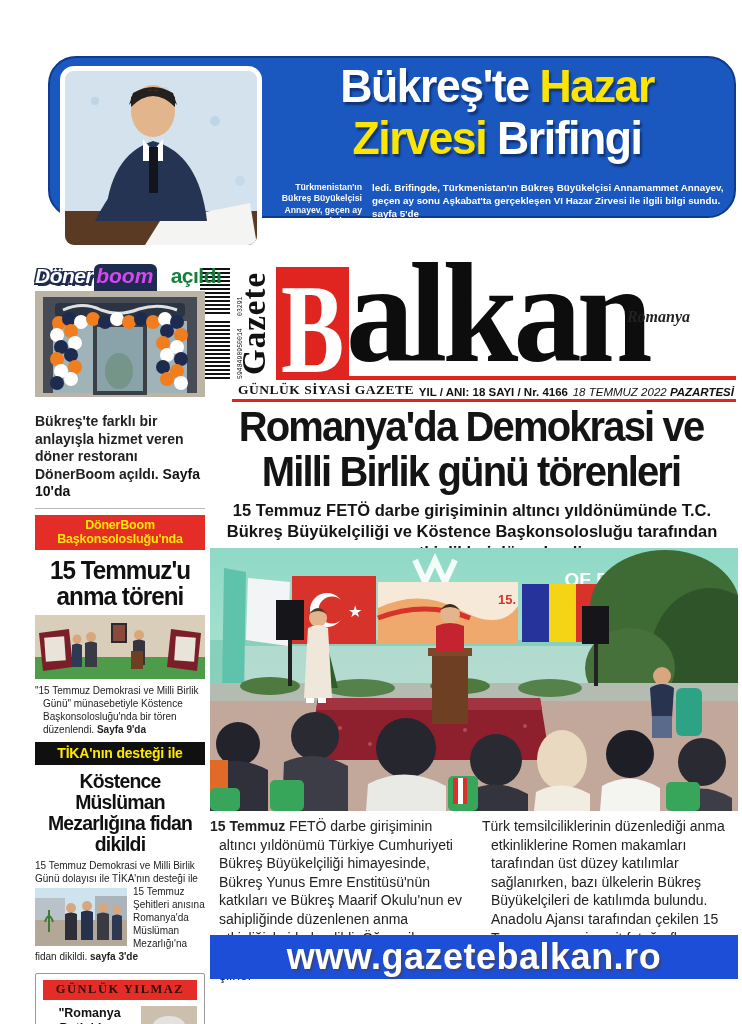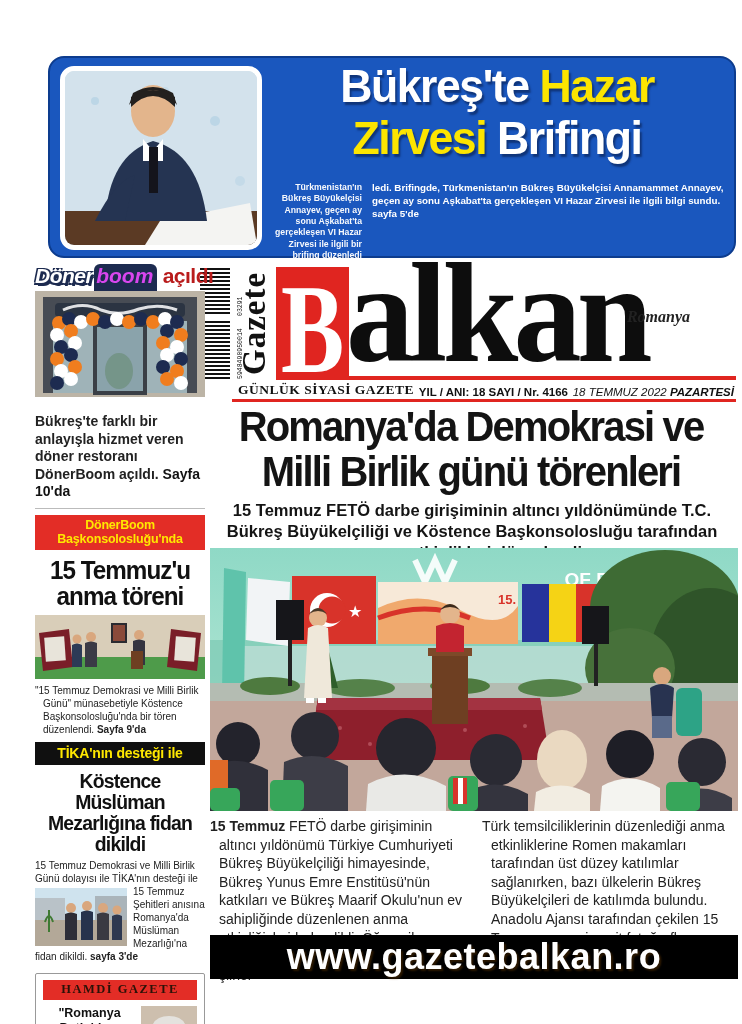"Bükreş'te Hazar" .top-story { border-radius: 16px -> 28px; height: 202px -> 162px }
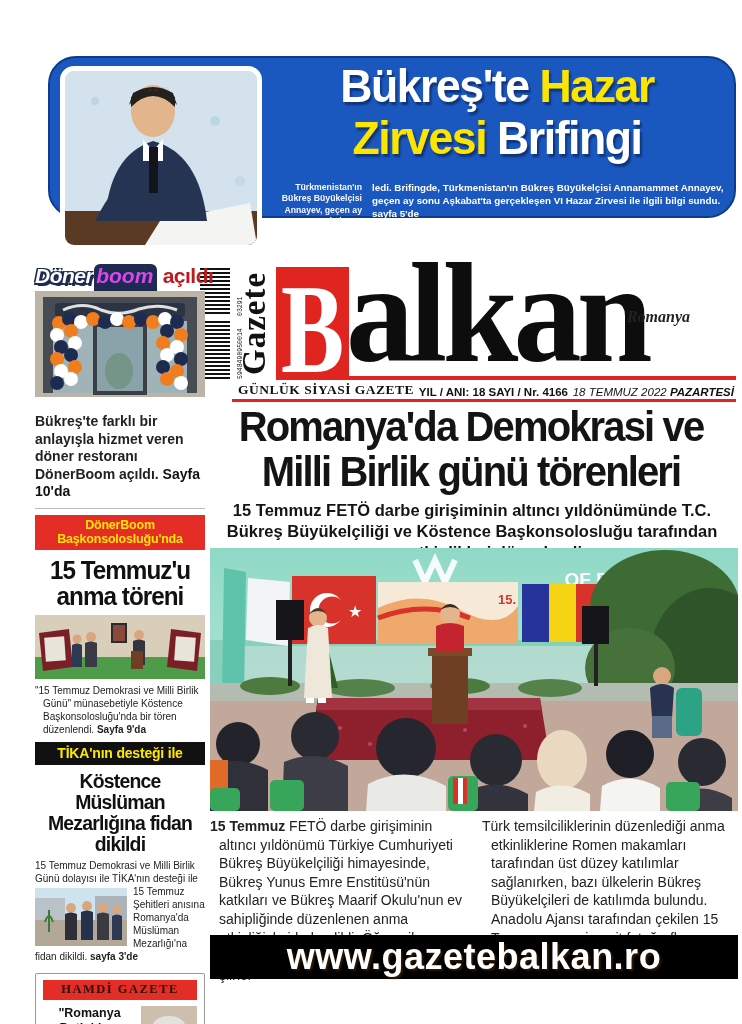"açıldı" .doner-suffix { color: #b91c1c -> #15803d; padding-left: none -> 8px }
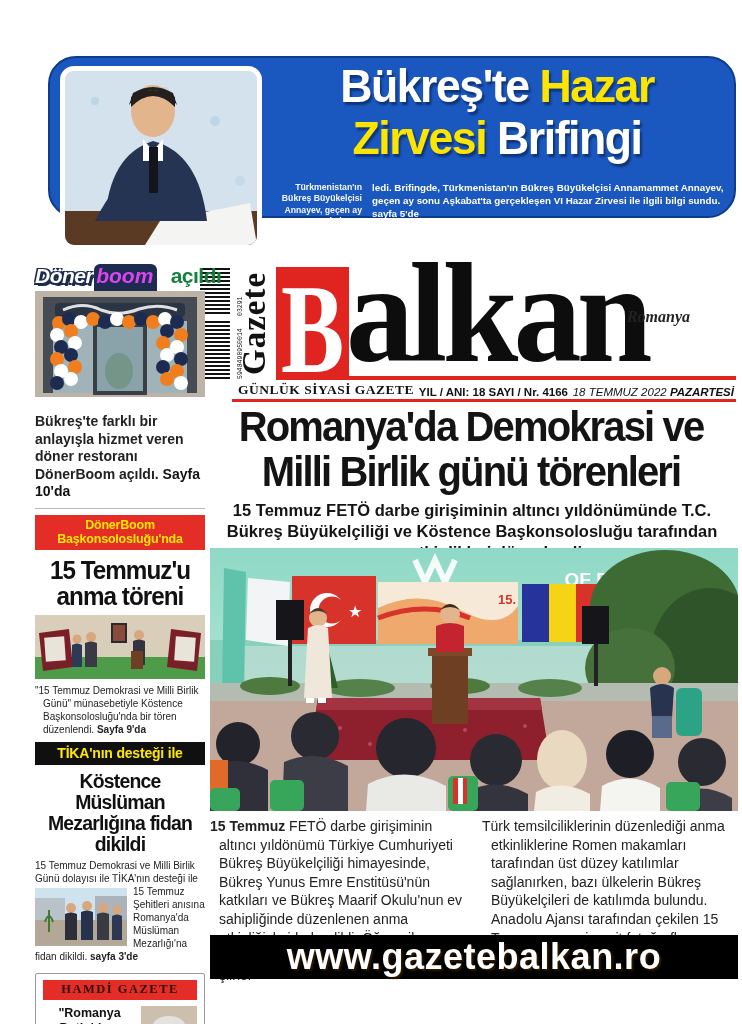"www.gazetebalkan.ro" .site-banner { background: #000000 -> #1d4ed8 }
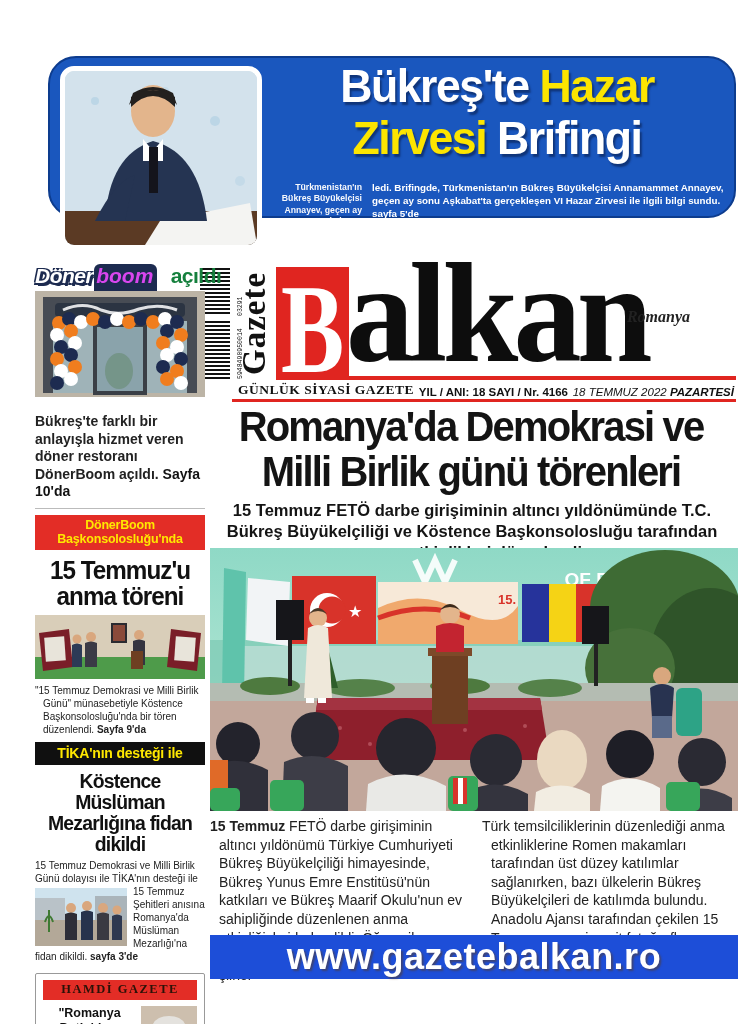"HAMDİ GAZETE" div.col-author { text: HAMDİ GAZETE -> GÜNLÜK YILMAZ }
